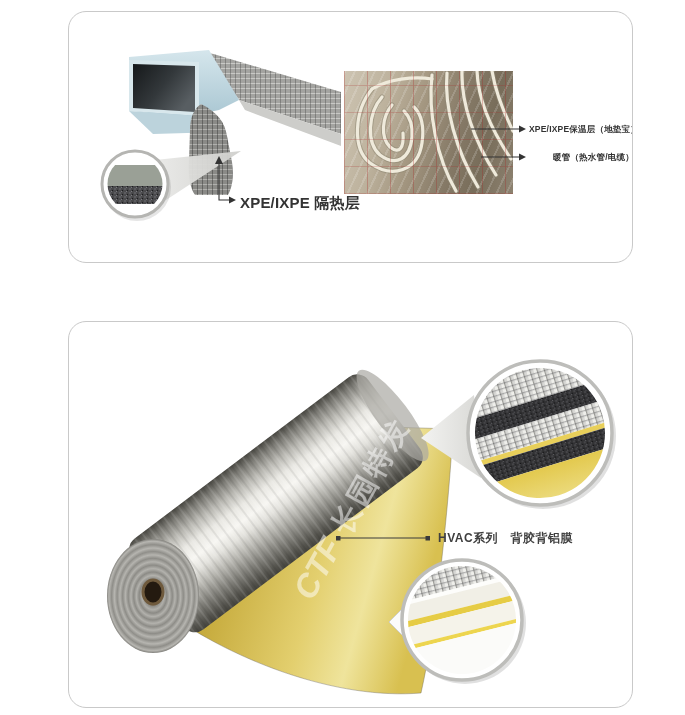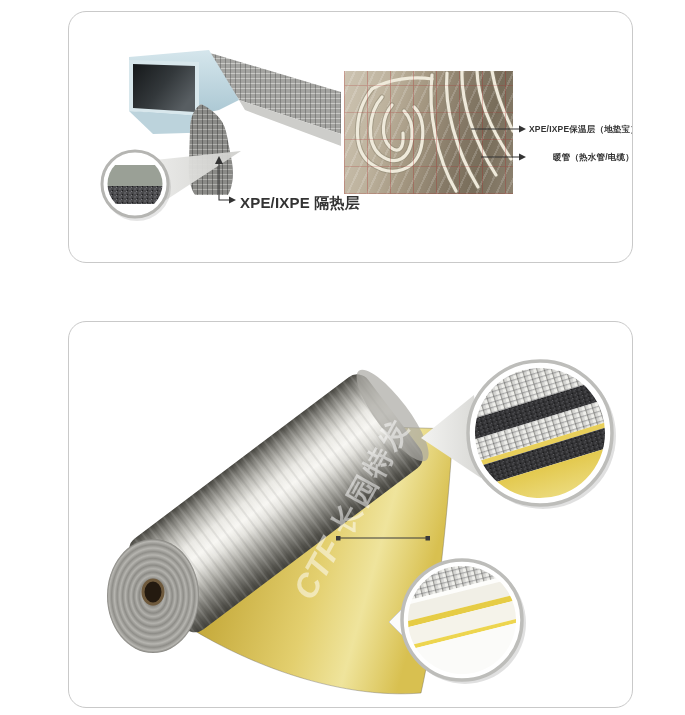"HVAC系列 背胶背铝膜" div.label { html: none -> <div>HVAC系列 背胶背铝膜</div> }
